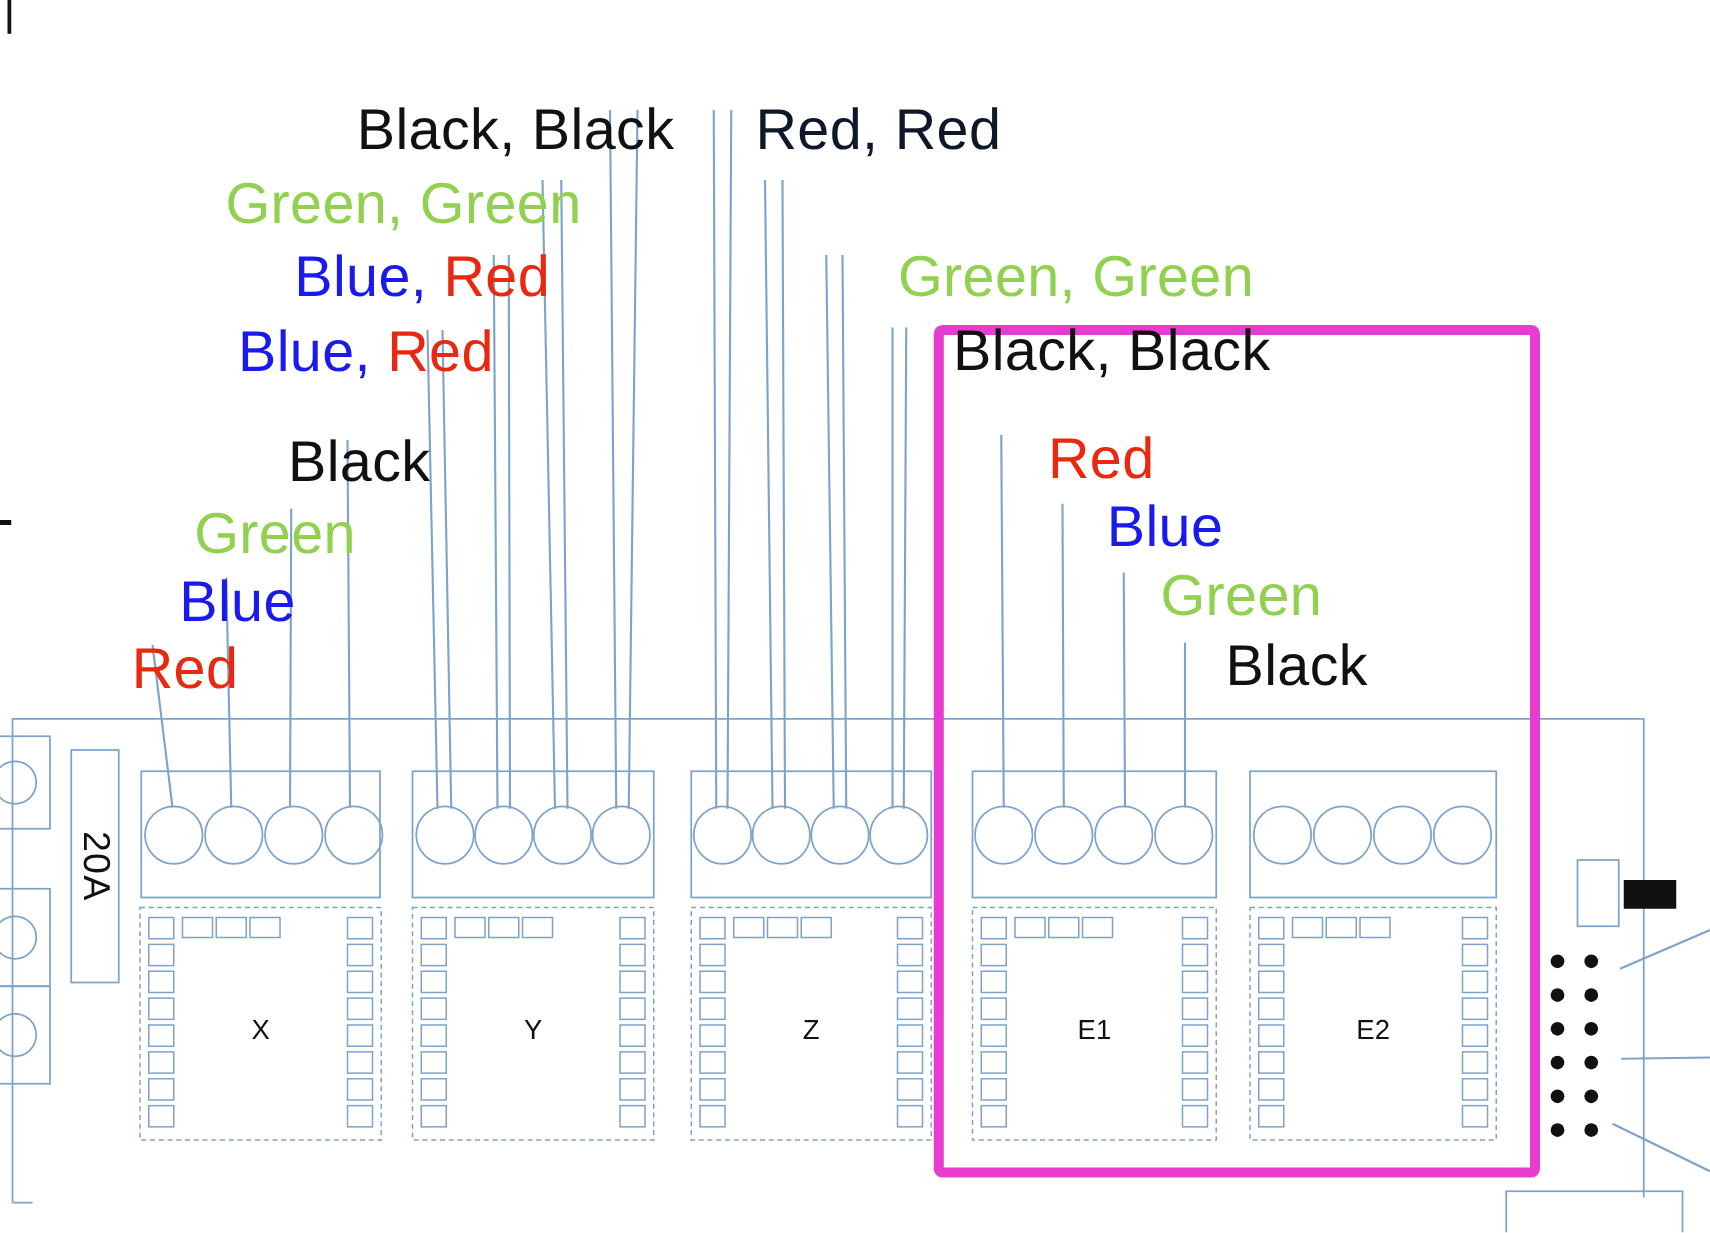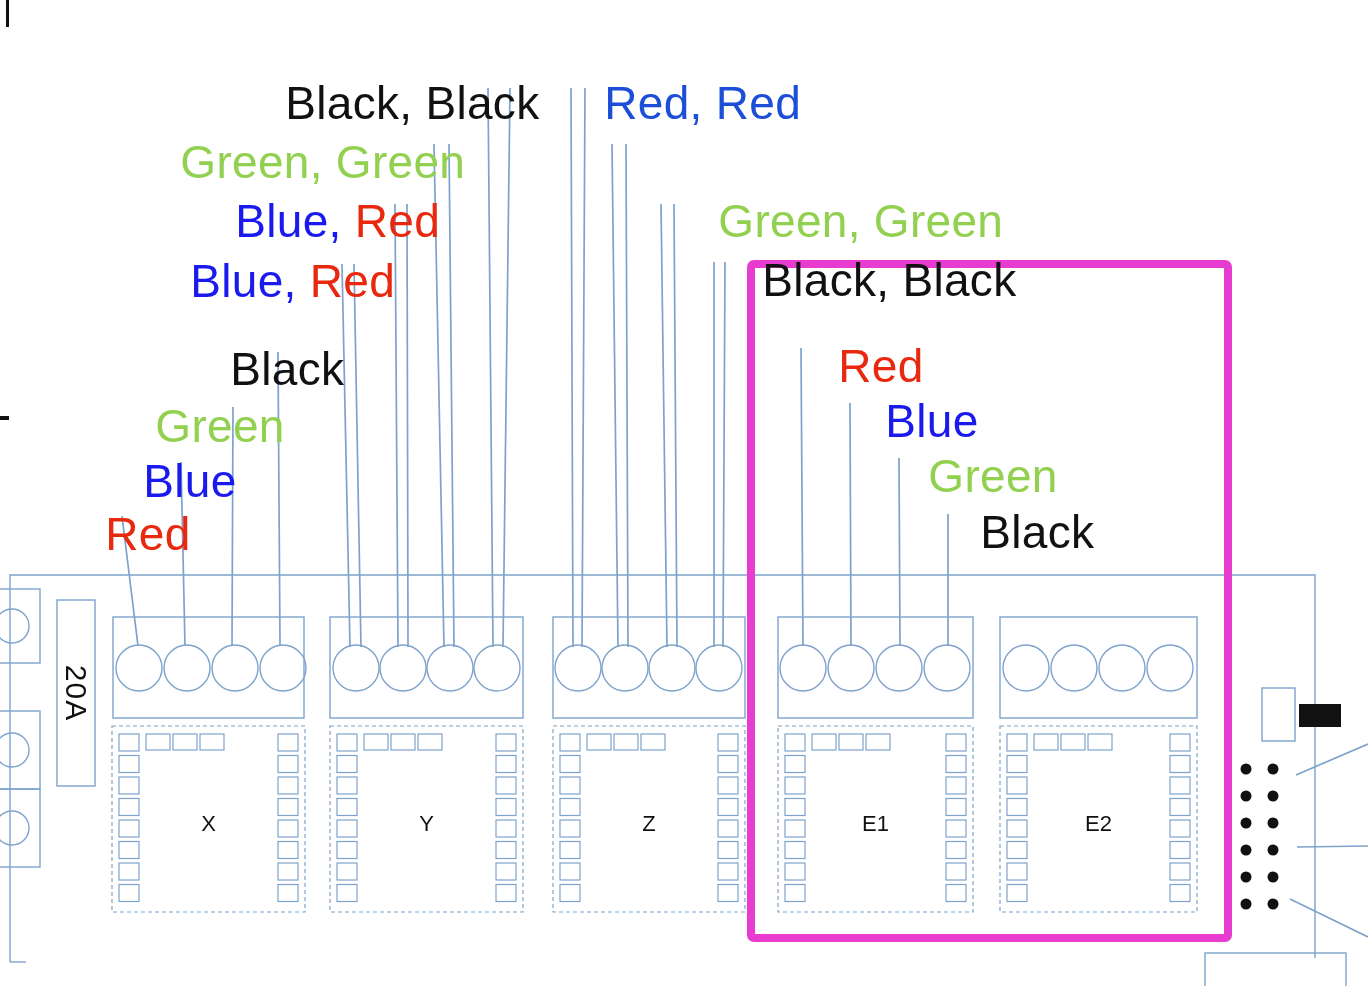"Red, Red" span { color: #1d4ed8 -> #0f172a }
